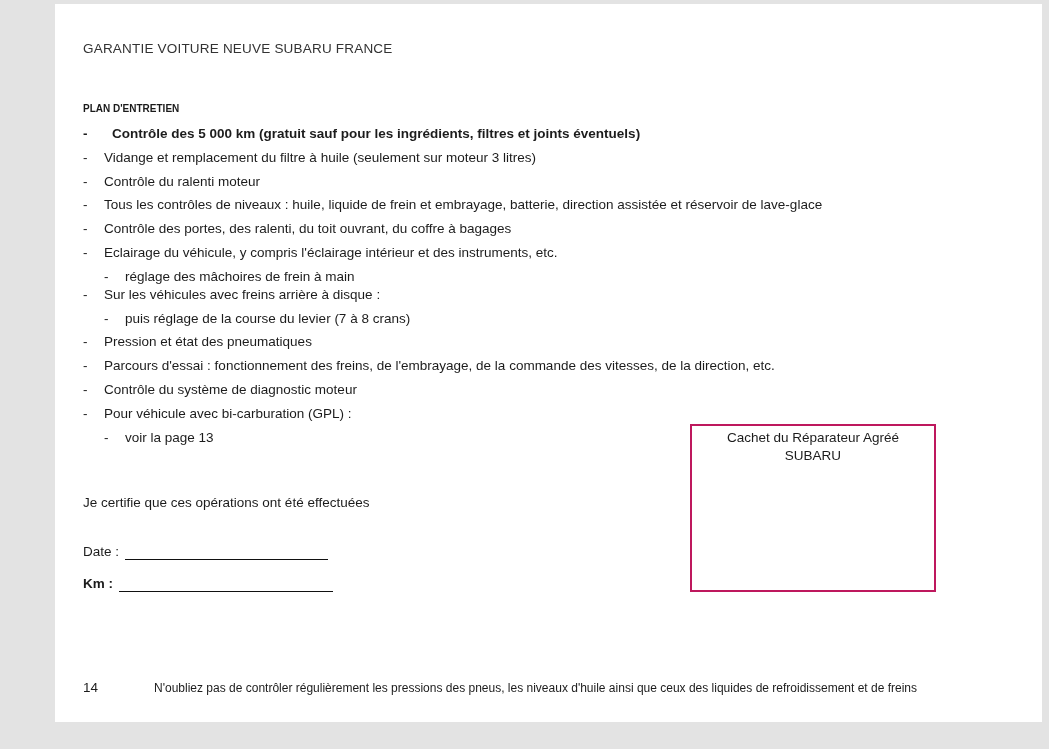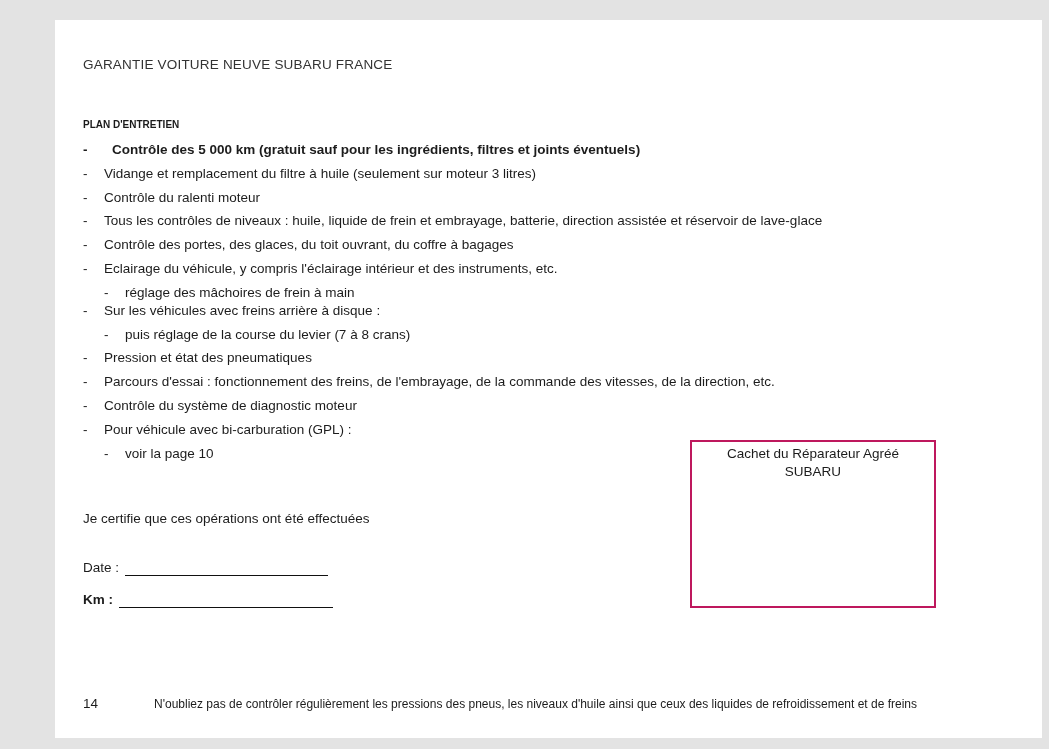"GARANTIE VOITURE NEUVE SUBARU FRANCE" .page { top: 20px -> 4px }
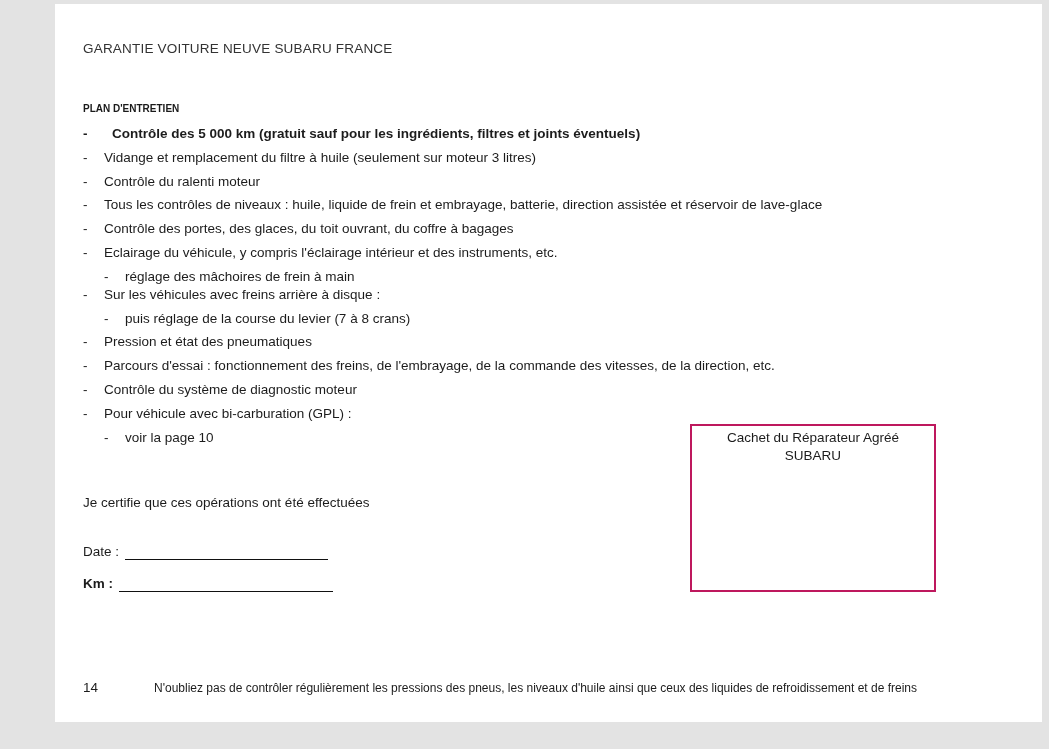"Contrôle des portes, des glaces," span.item-text { text: glaces -> ralenti }
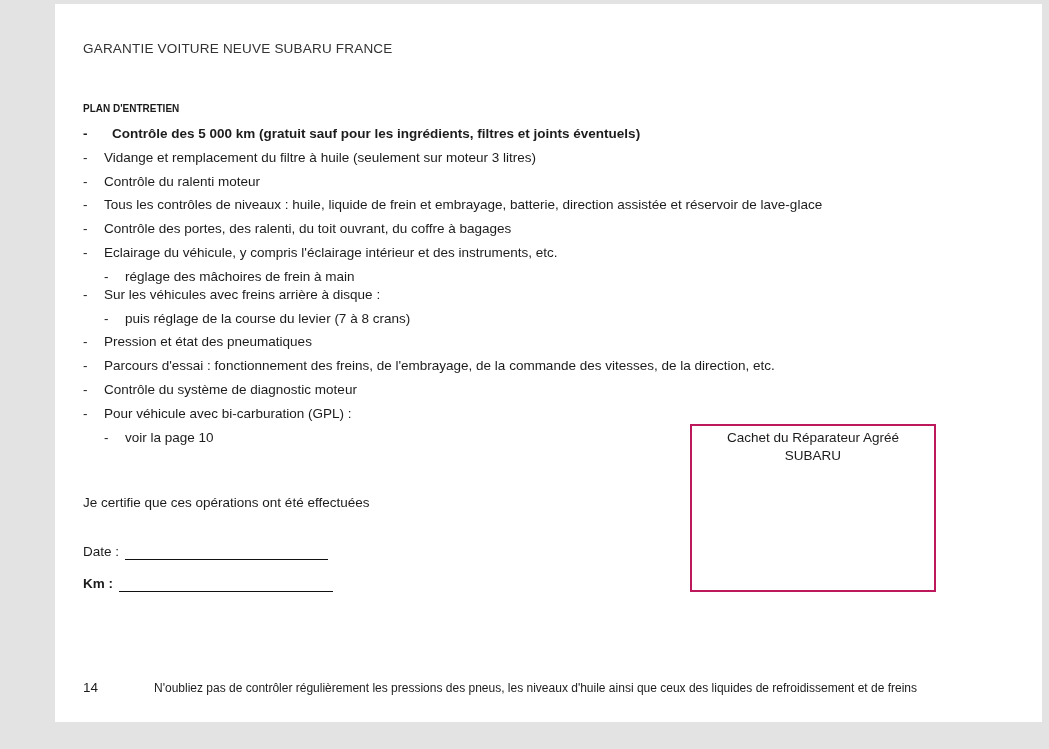"voir la page 10" span.item-text { text: 10 -> 13 }
